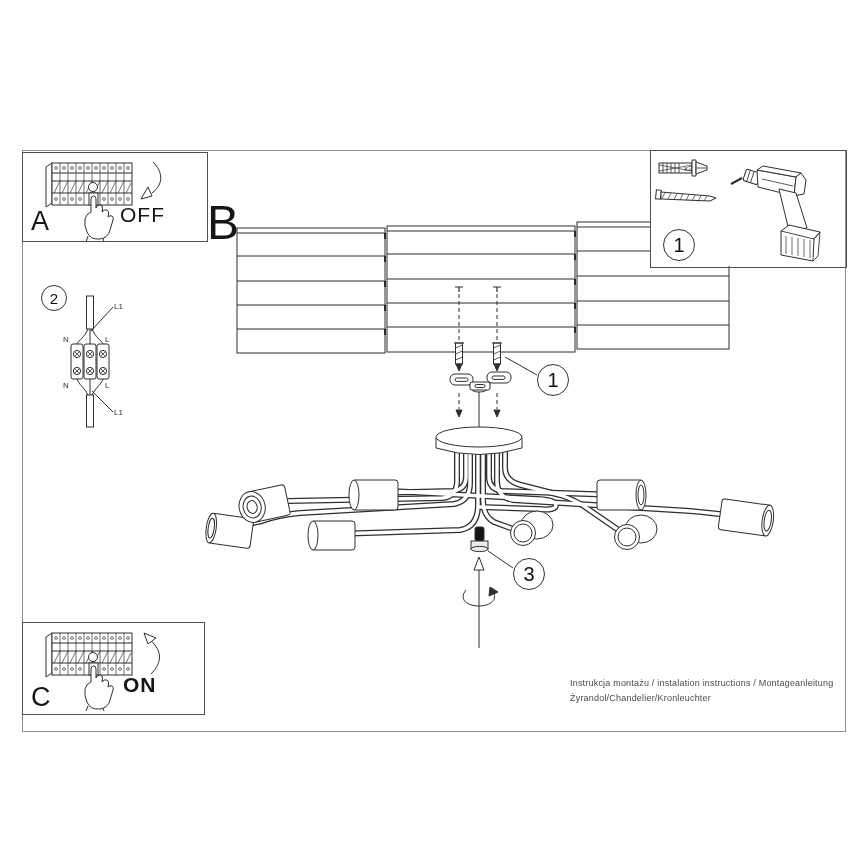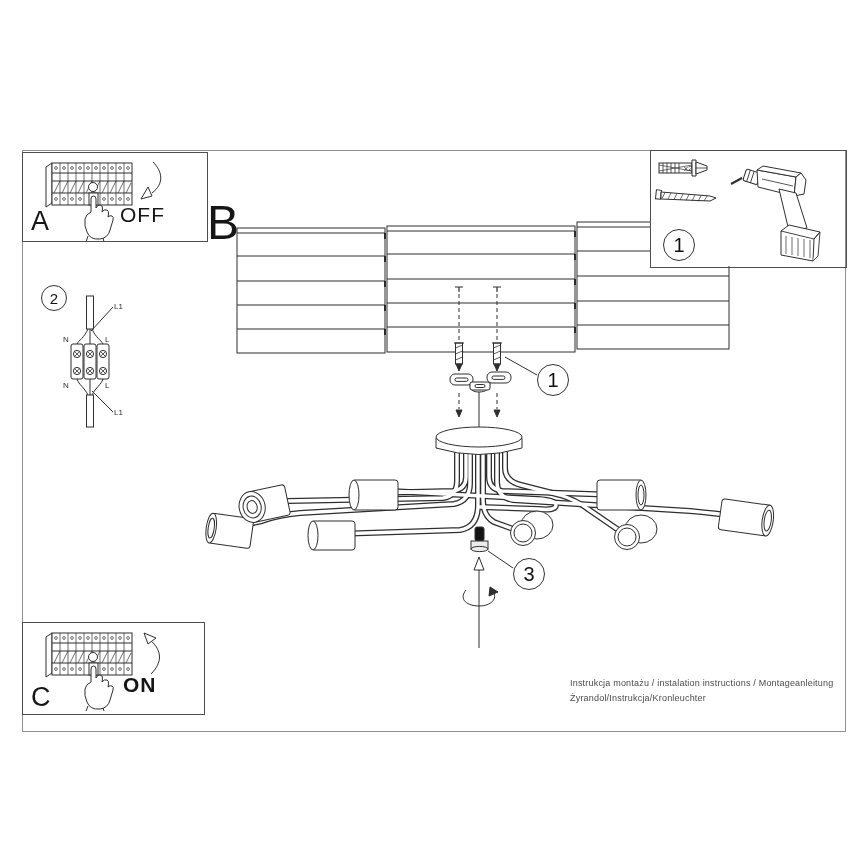"Żyrandol/Instrukcja/Kronleuchter" div.footer-line { text: Żyrandol/Instrukcja/Kronleuchter -> Żyrandol/Chandelier/Kronleuchter }
